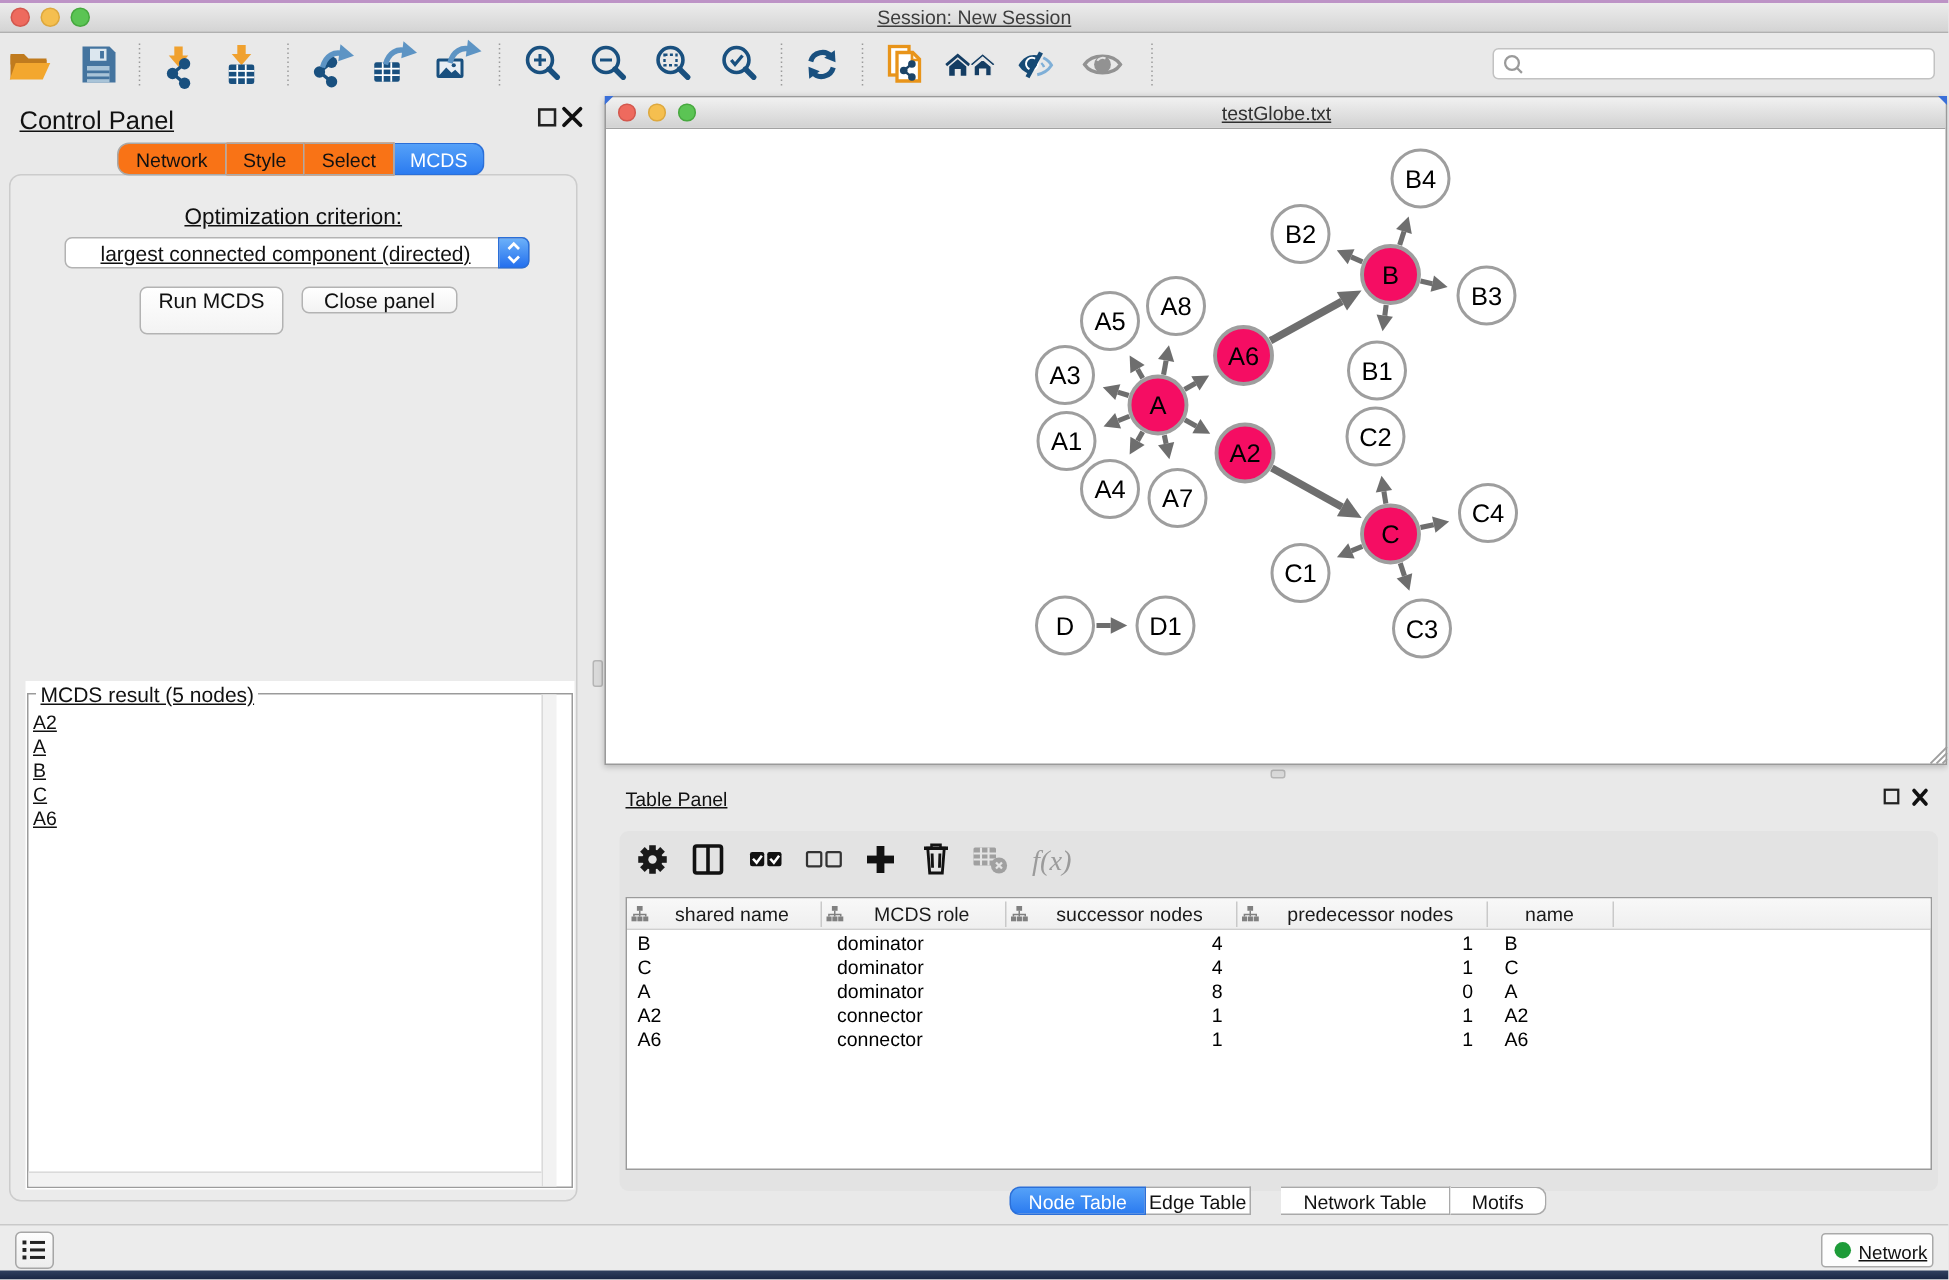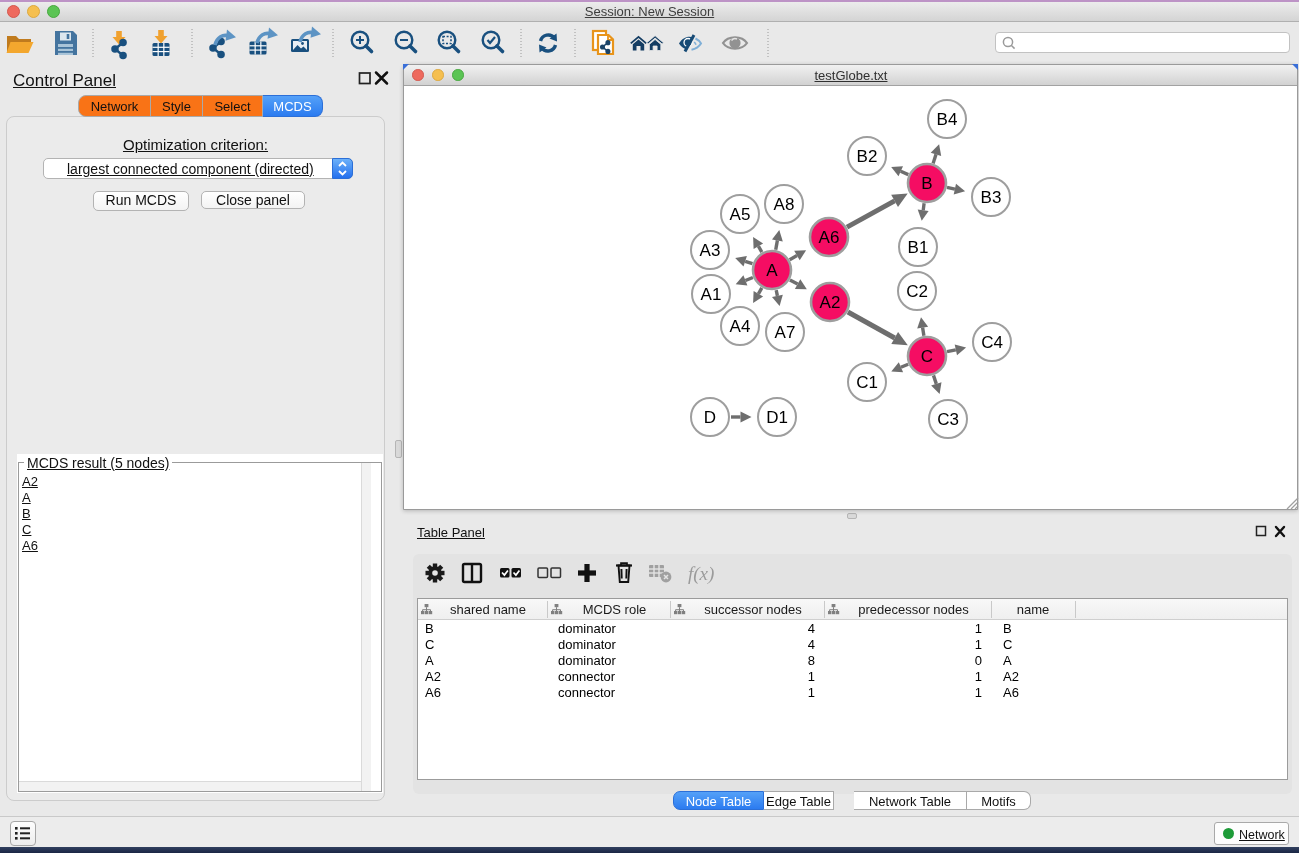"Run MCDS" div.btn { height: 20px -> 32px }
